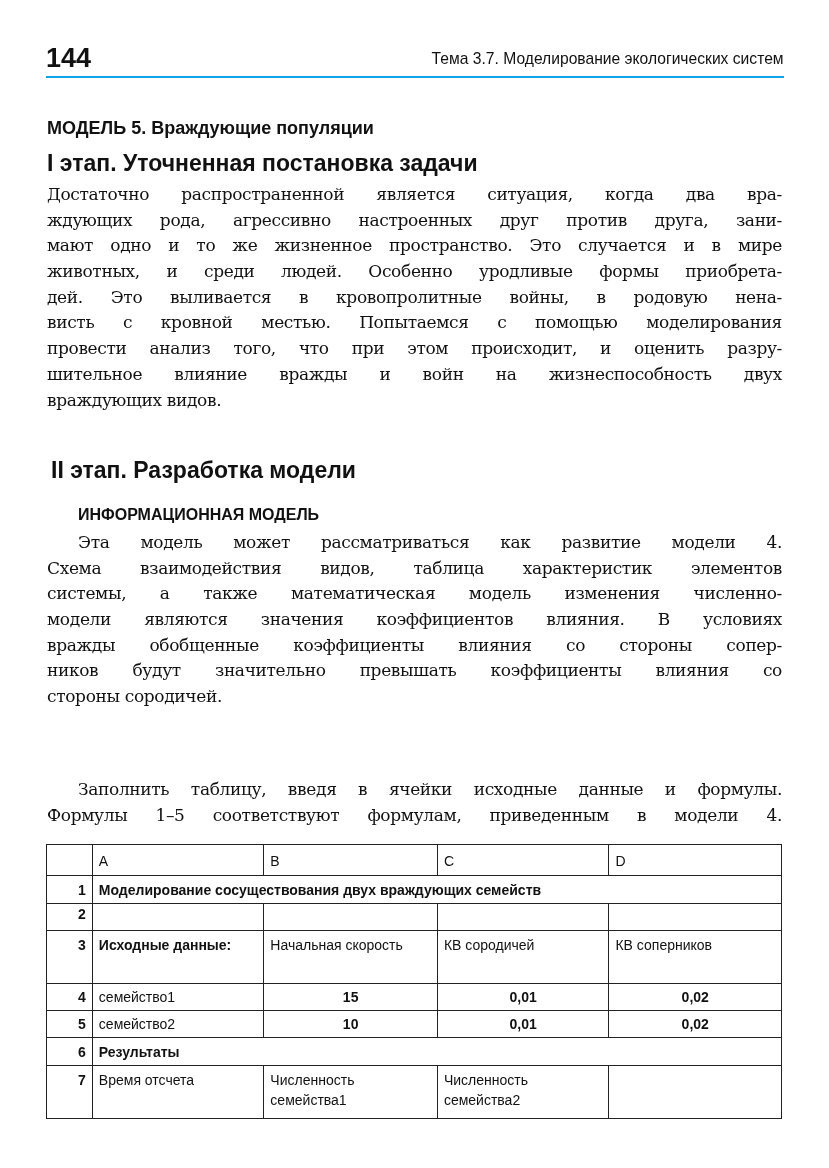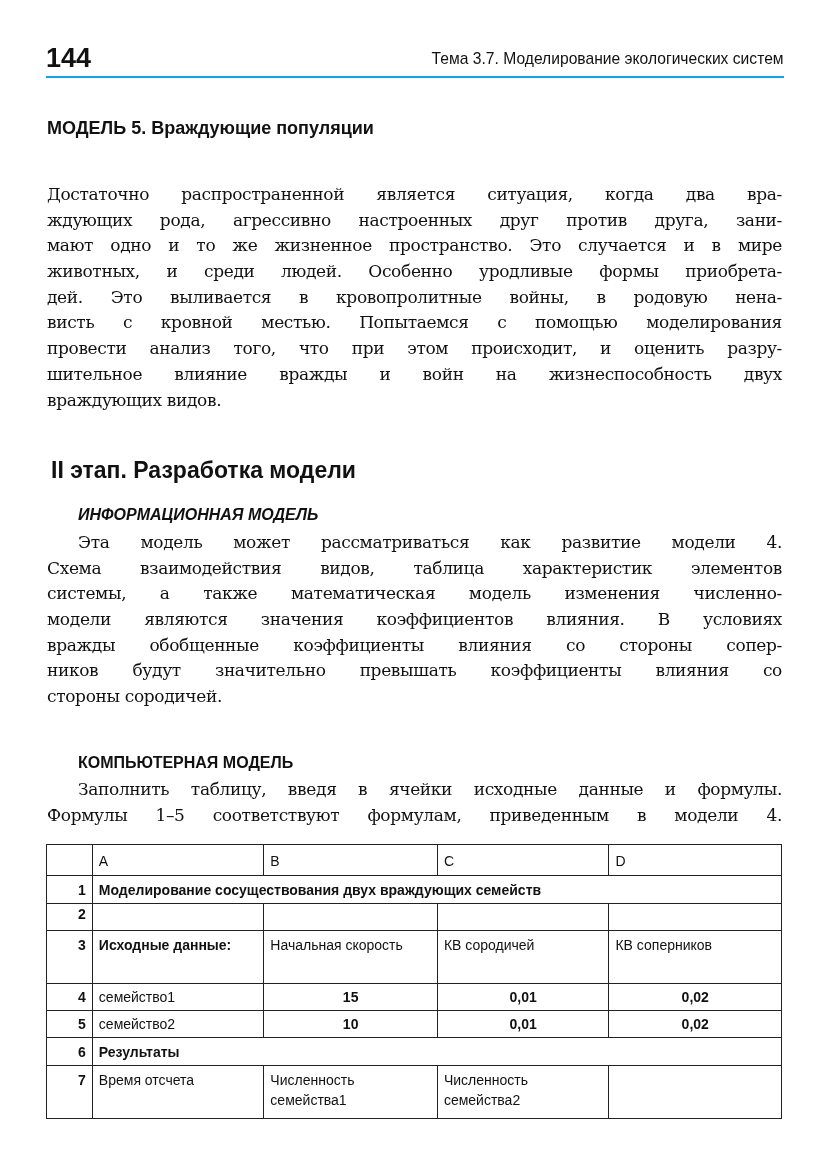"I этап. Уточненная постановка задачи" div.h-stage1 { html: none -> <div>I этап. Уточненная постановка задачи</div> }
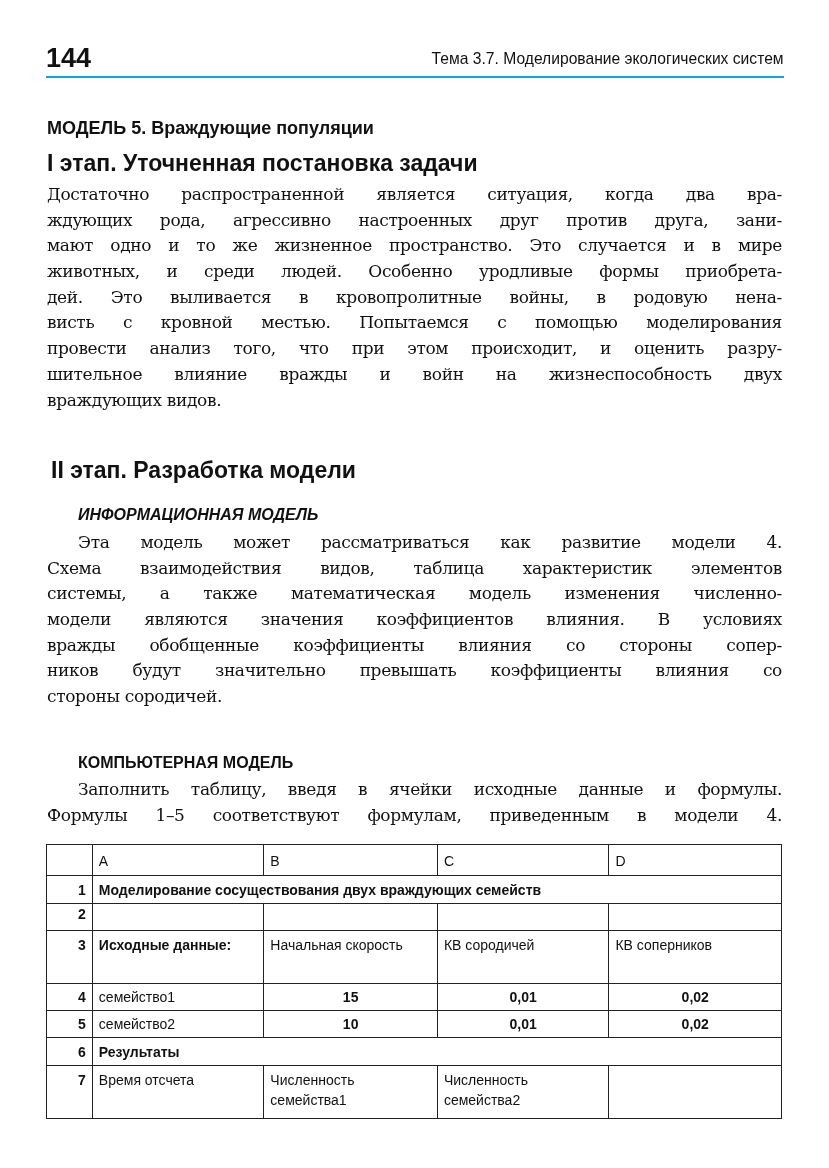"ИНФОРМАЦИОННАЯ МОДЕЛЬ" .h-sub.info { font-style: italic -> none }
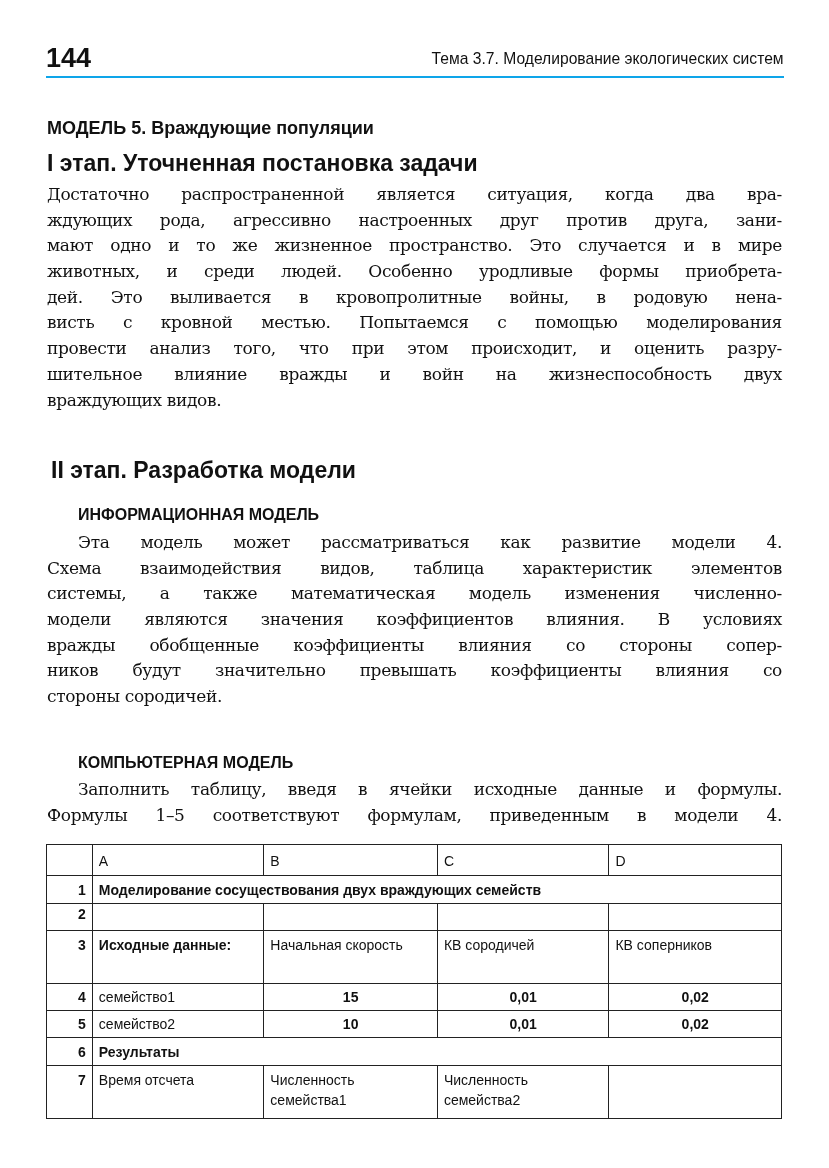"КОМПЬЮТЕРНАЯ МОДЕЛЬ" div.h-sub { html: <div>КОМПЬЮТЕРНАЯ МОДЕЛЬ</div> -> none }
